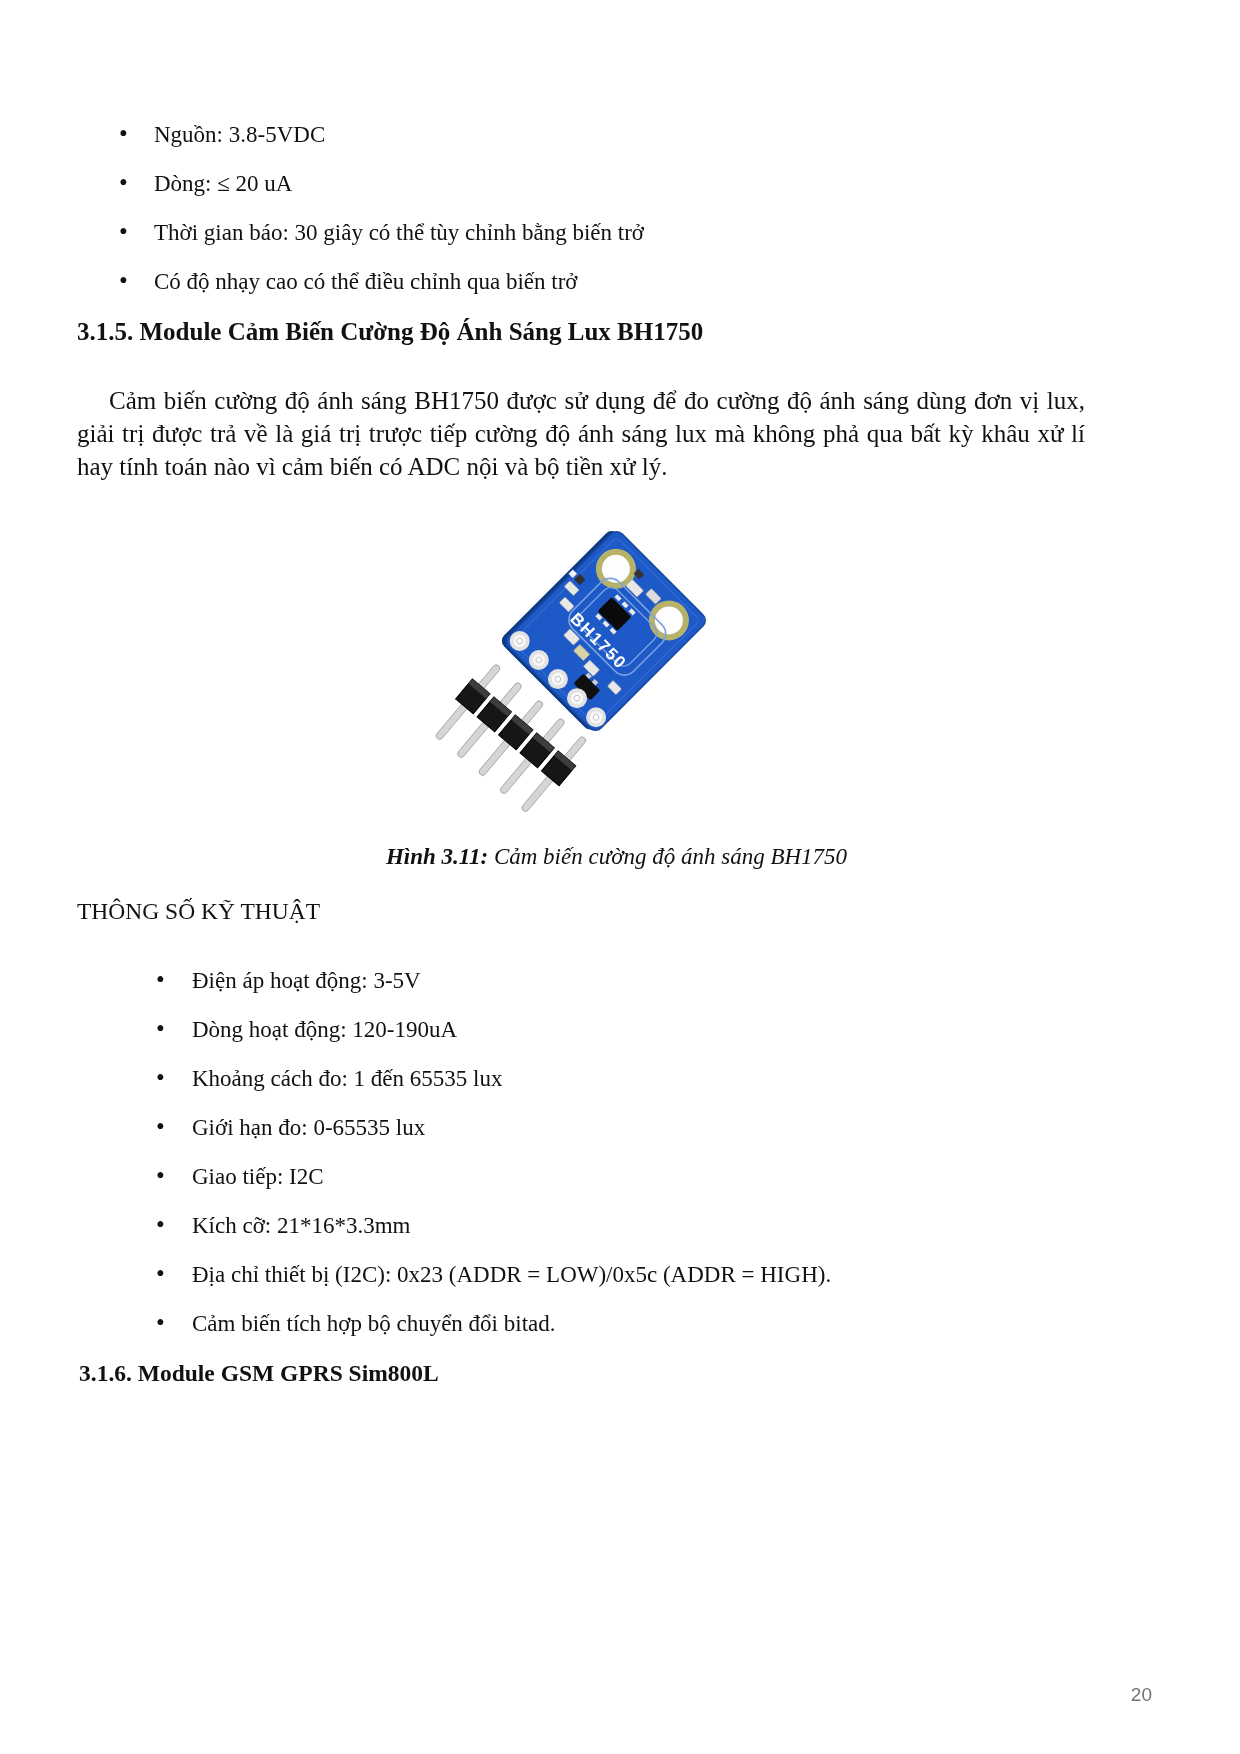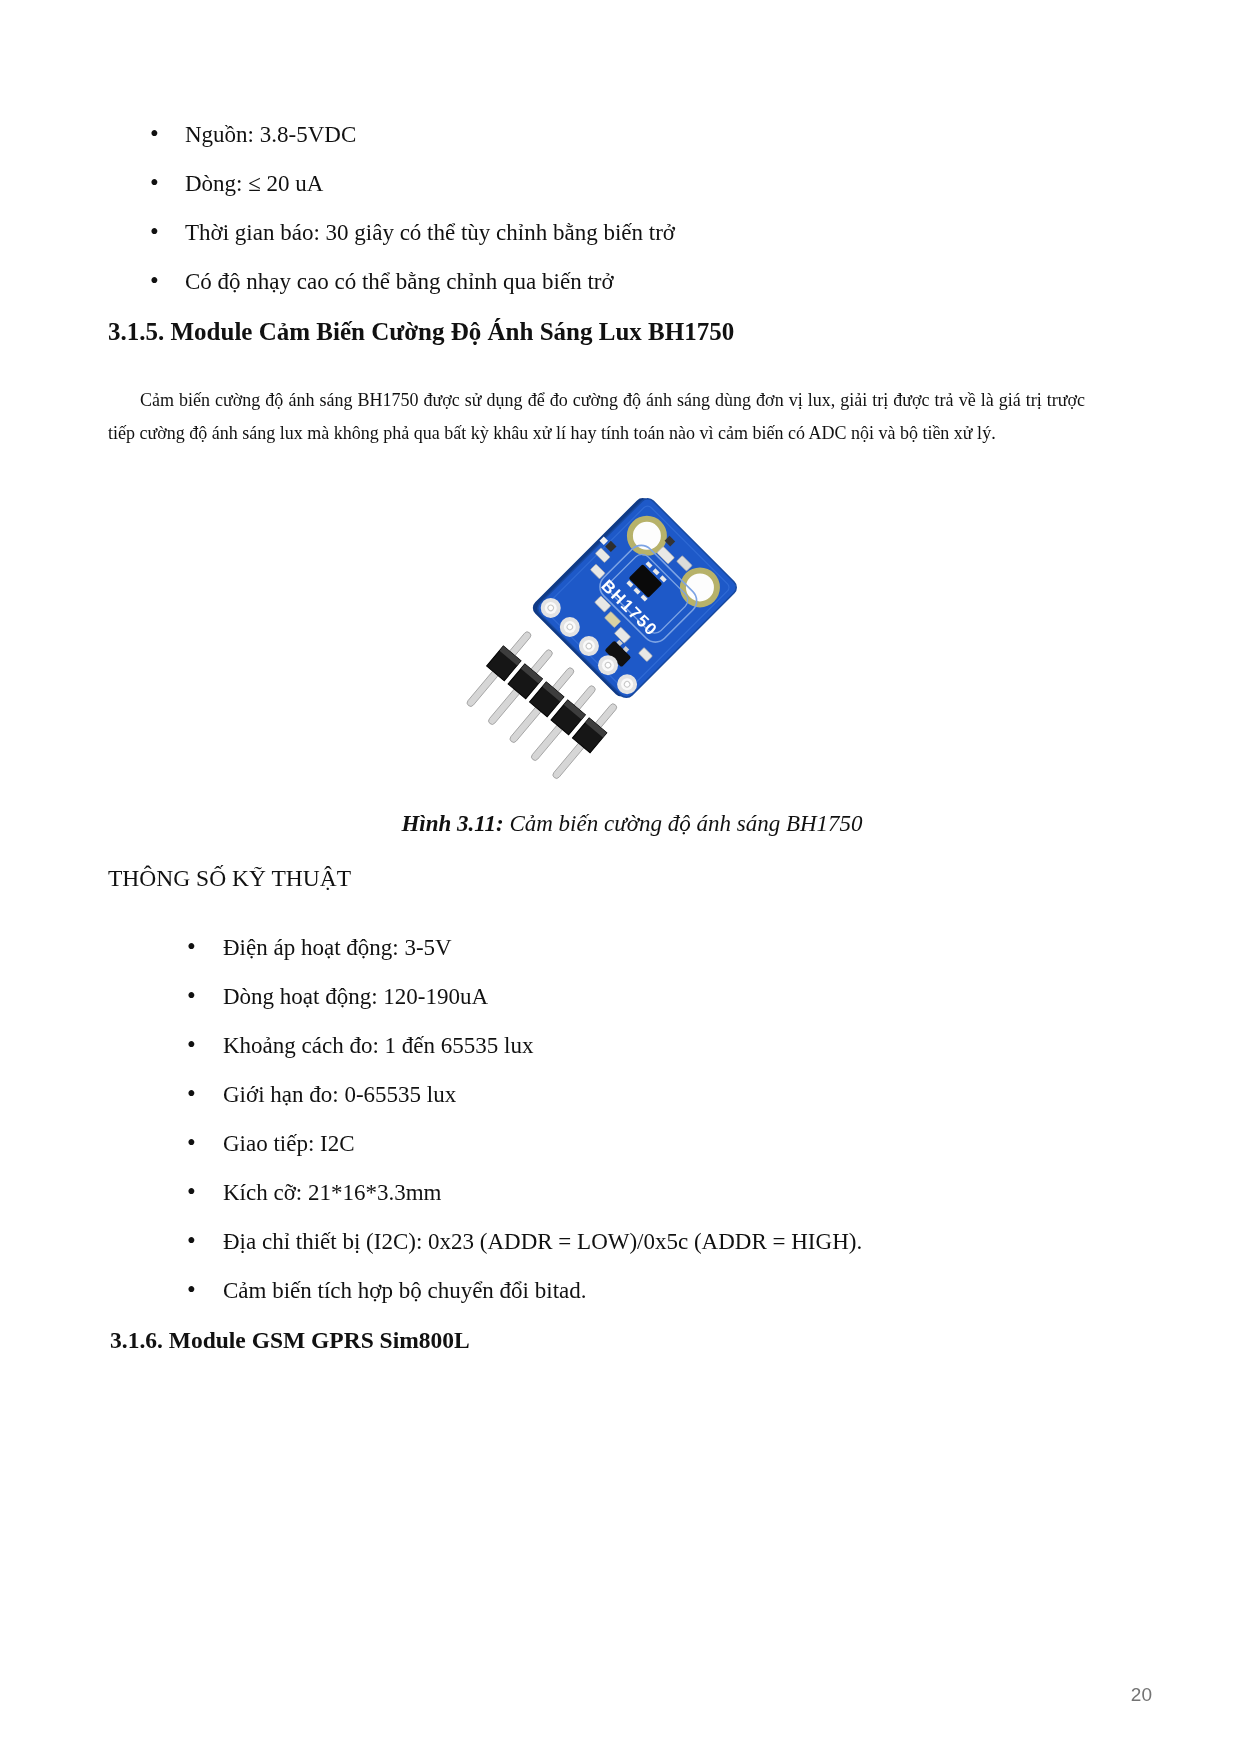"Nguồn: 3.8-5VDC" .page { padding: 121px 140px 0 108px -> 121px 140px 0 77px }
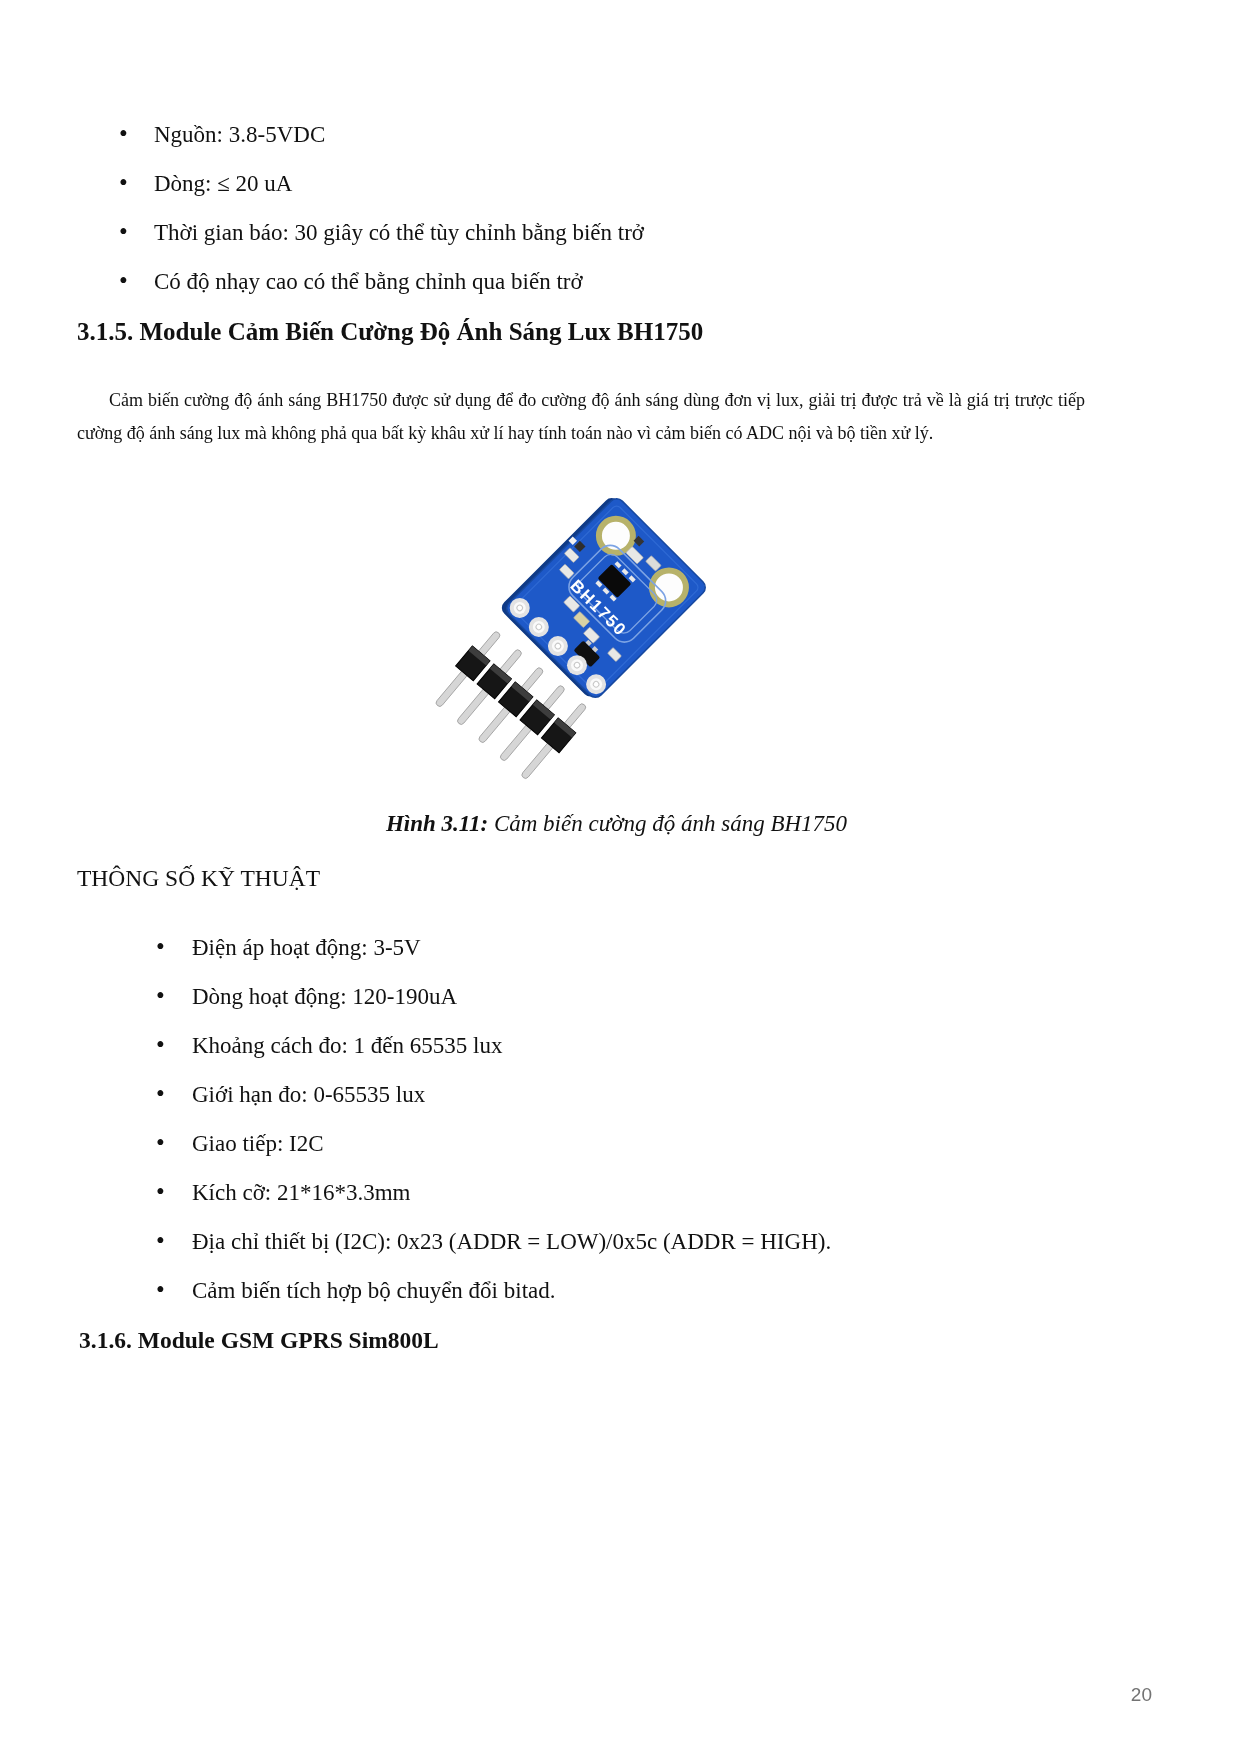"Có độ nhạy cao có" li { text: bằng -> điều }
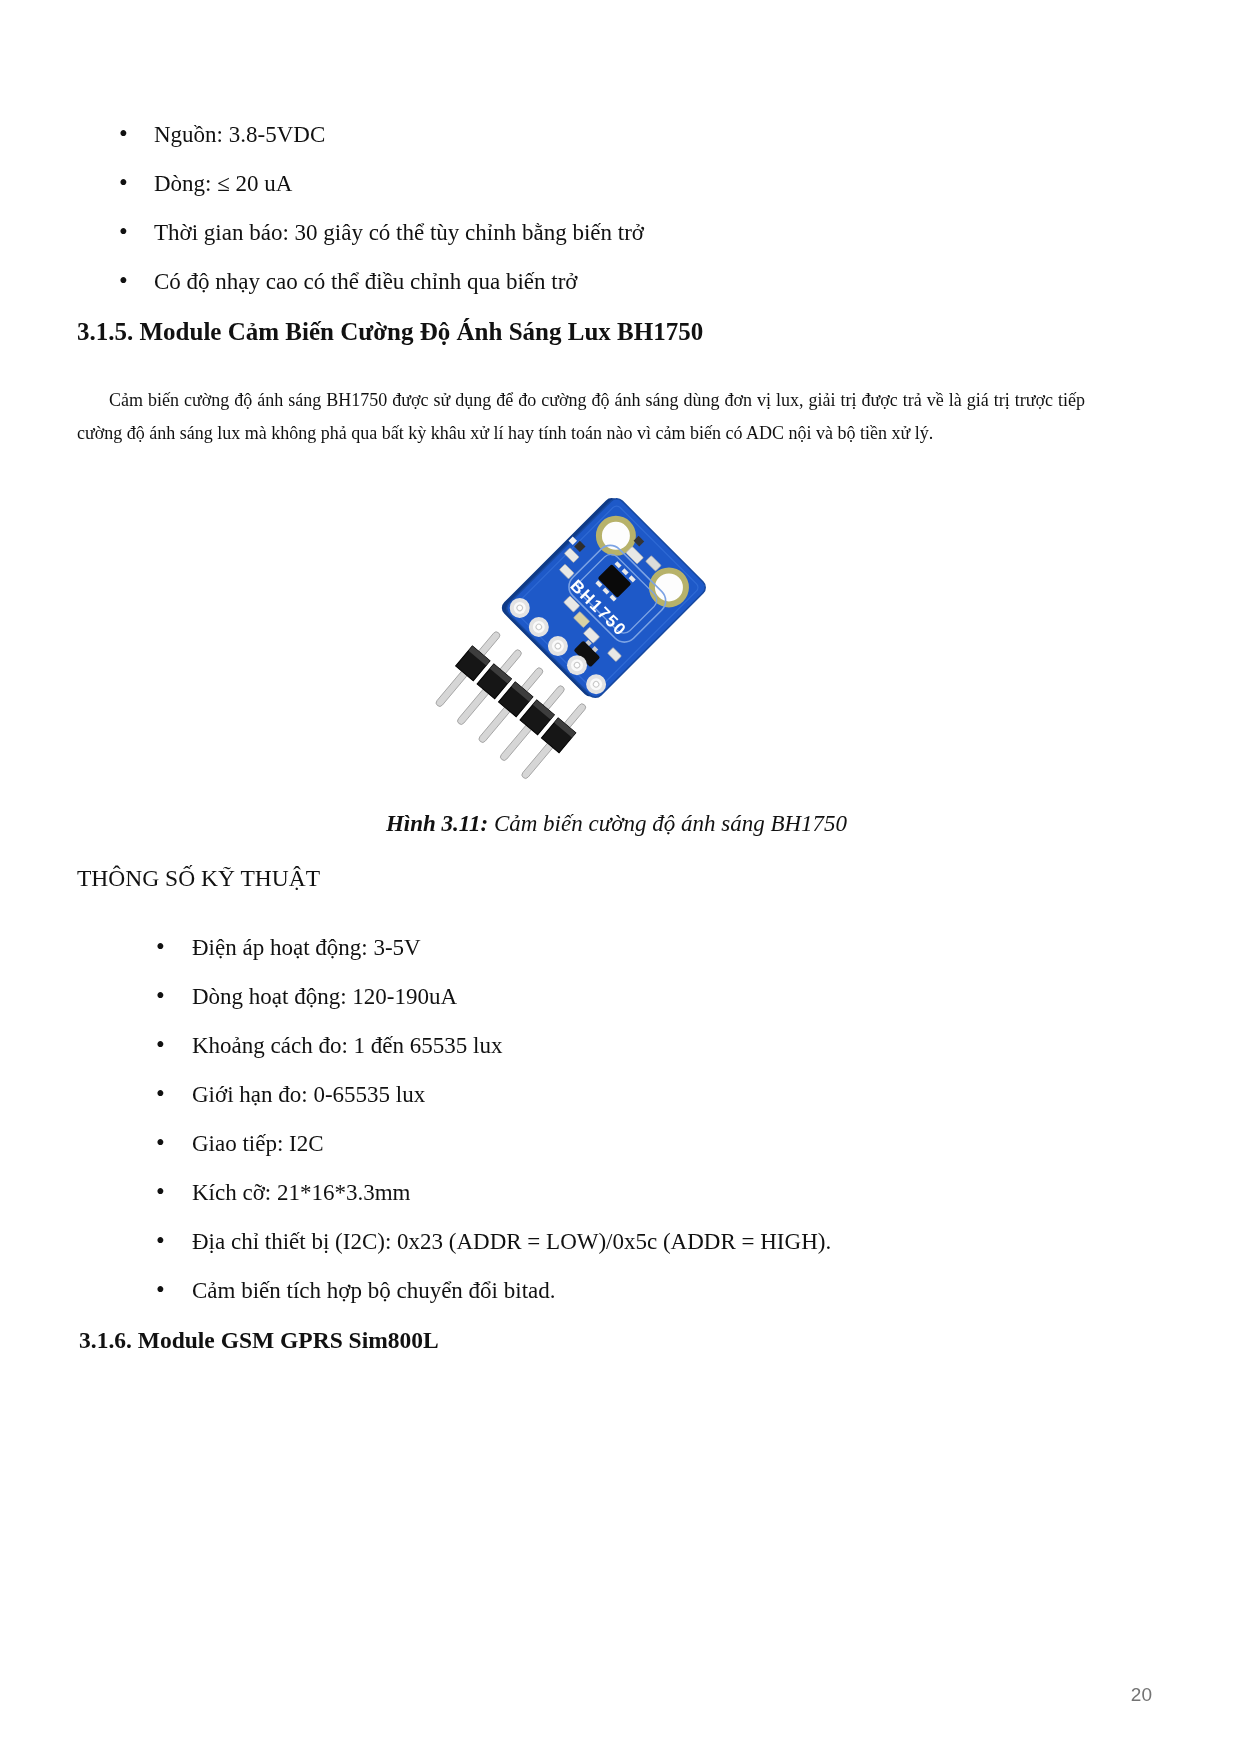"Cảm biến cường độ ánh sáng BH1750 được" p.body { font-size: 18px -> 25px }
